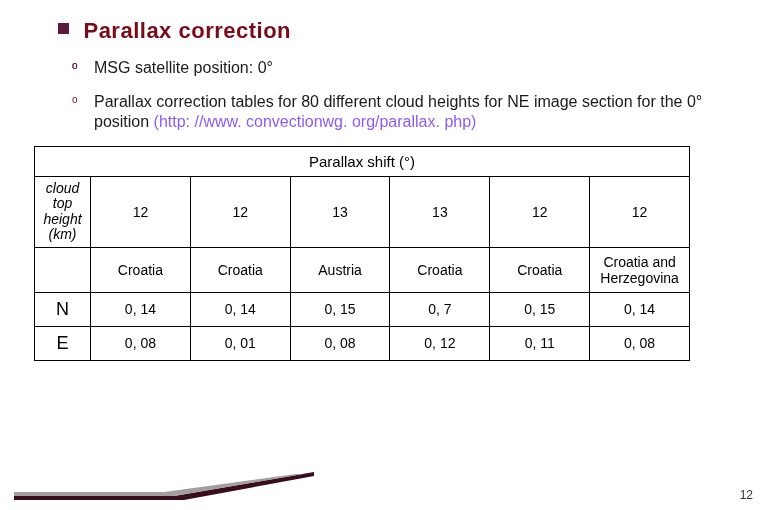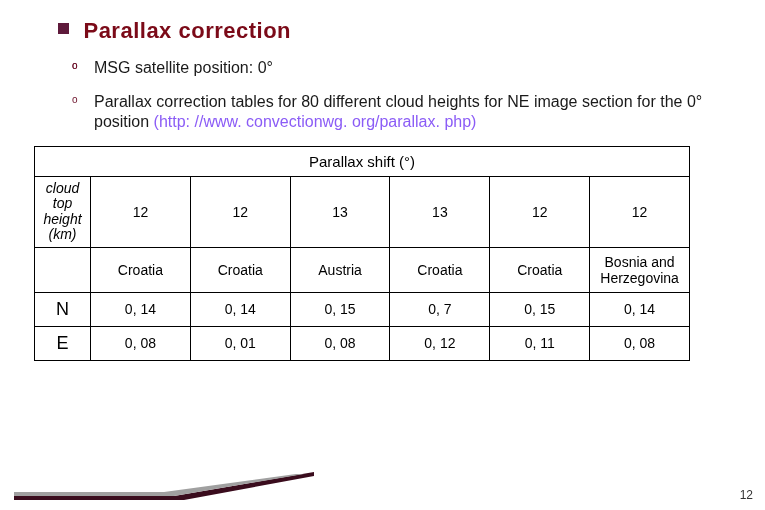"Bosnia and Herzegovina" td { text: Bosnia -> Croatia }
